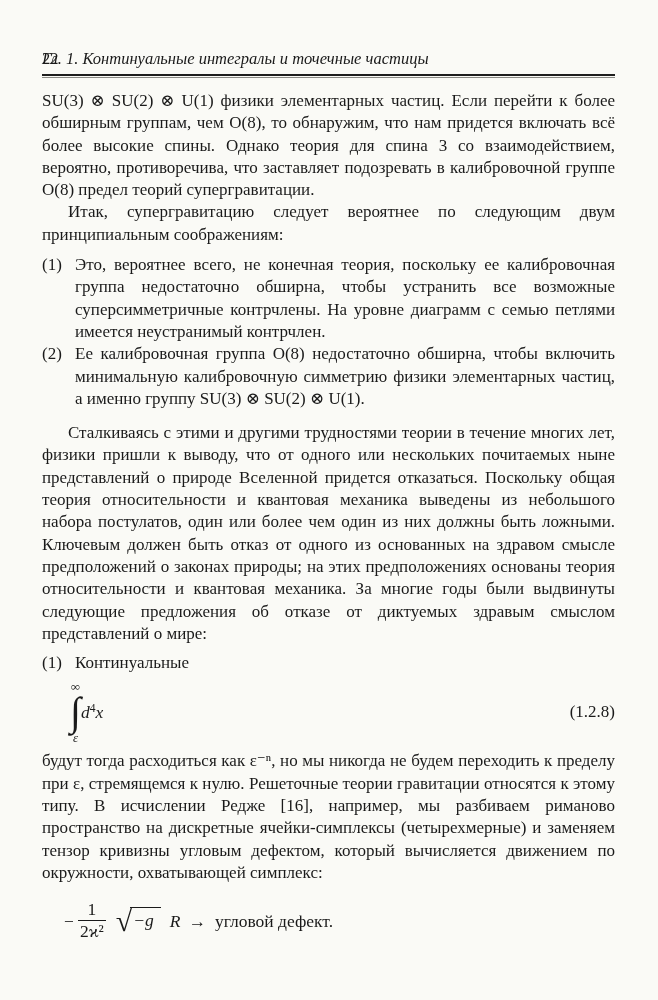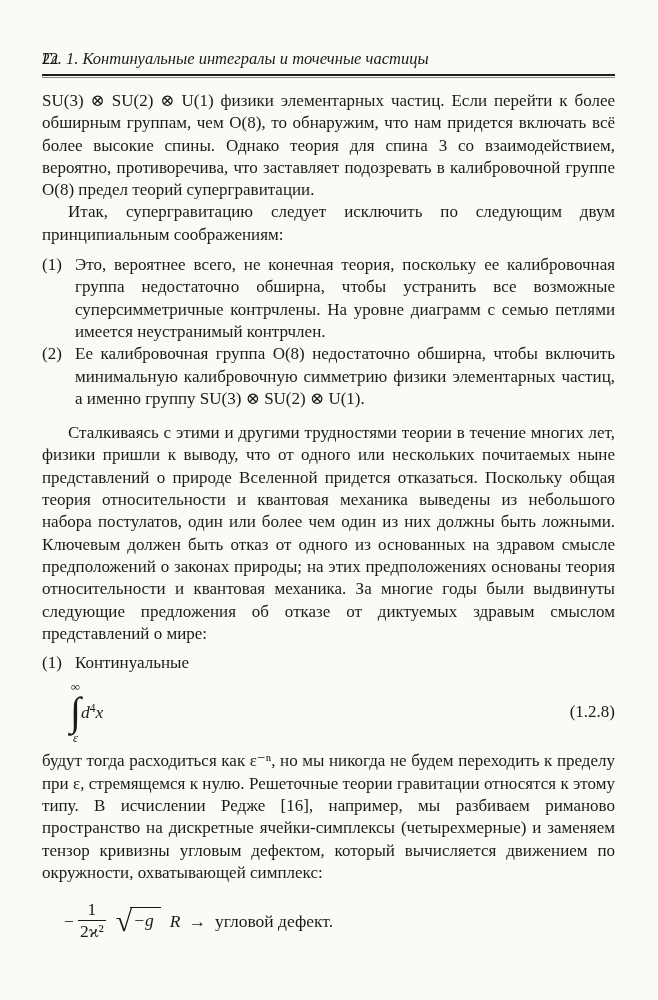"Итак, супергравитацию следует исключить" p.para { text: исключить -> вероятнее }
